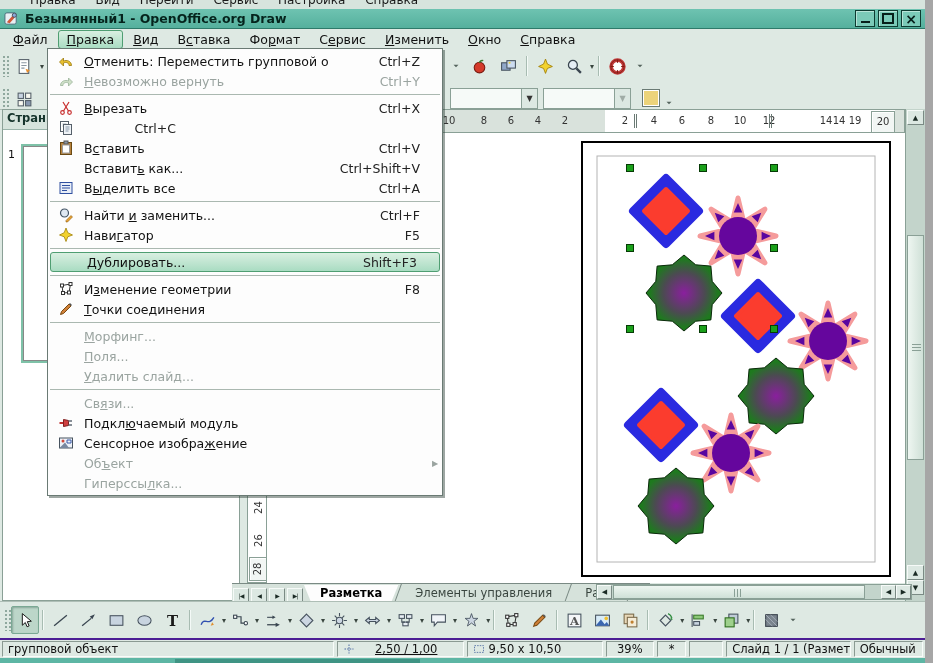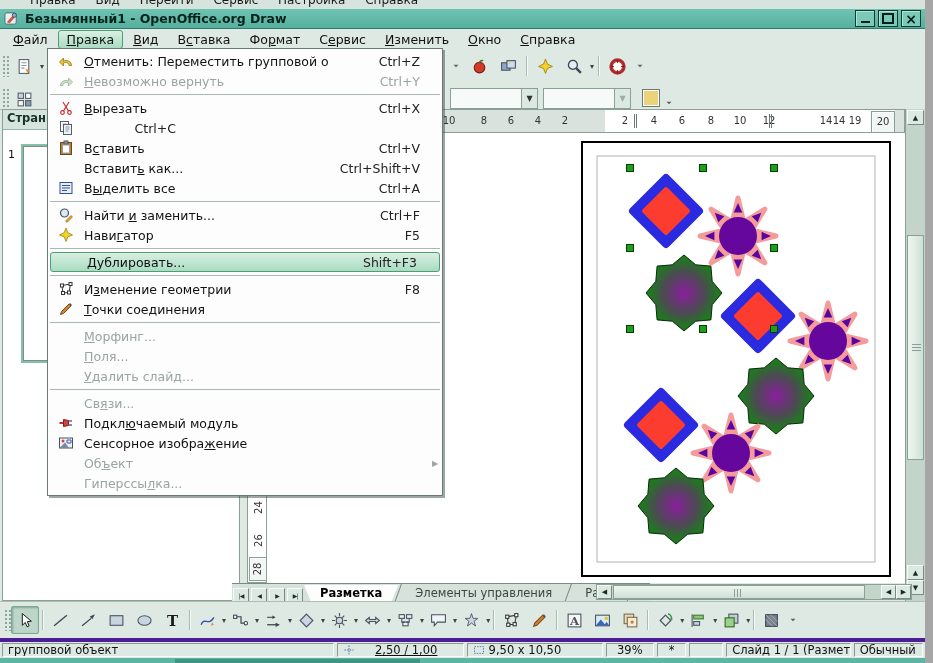"групповой объект" #statusbar { border-top: 4px solid #4c1d95 -> 2px solid #4c1d95 }
